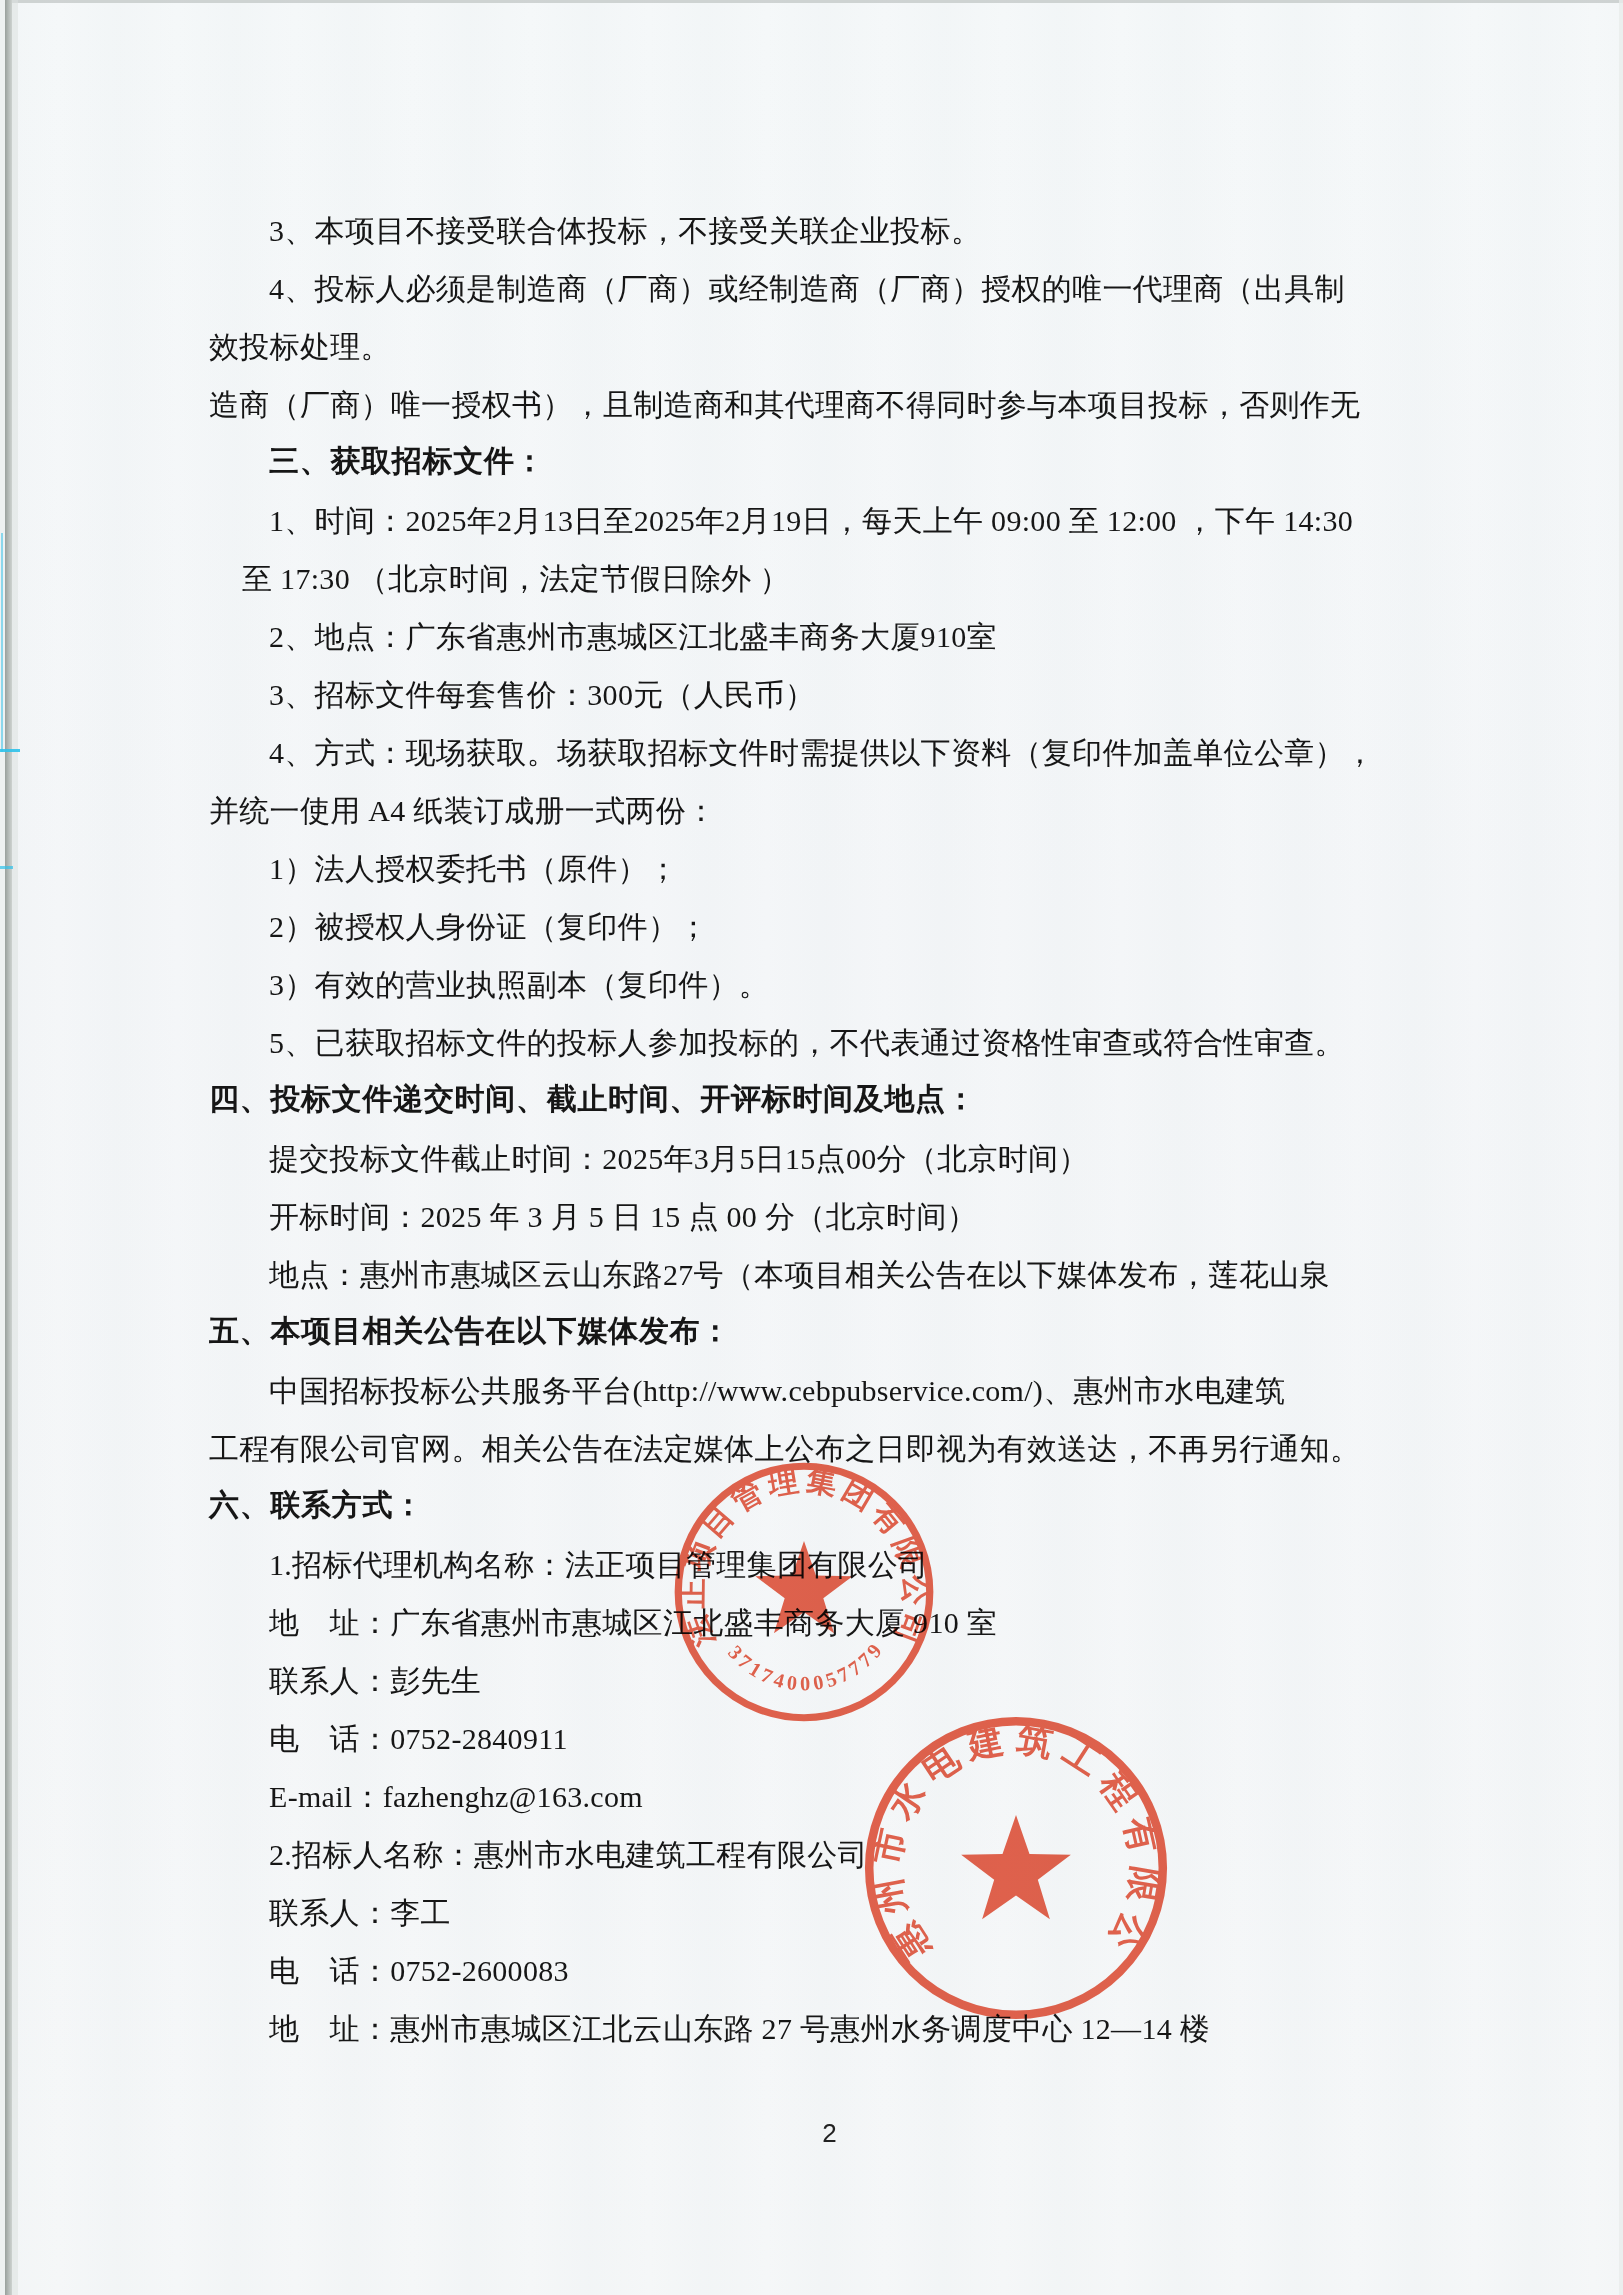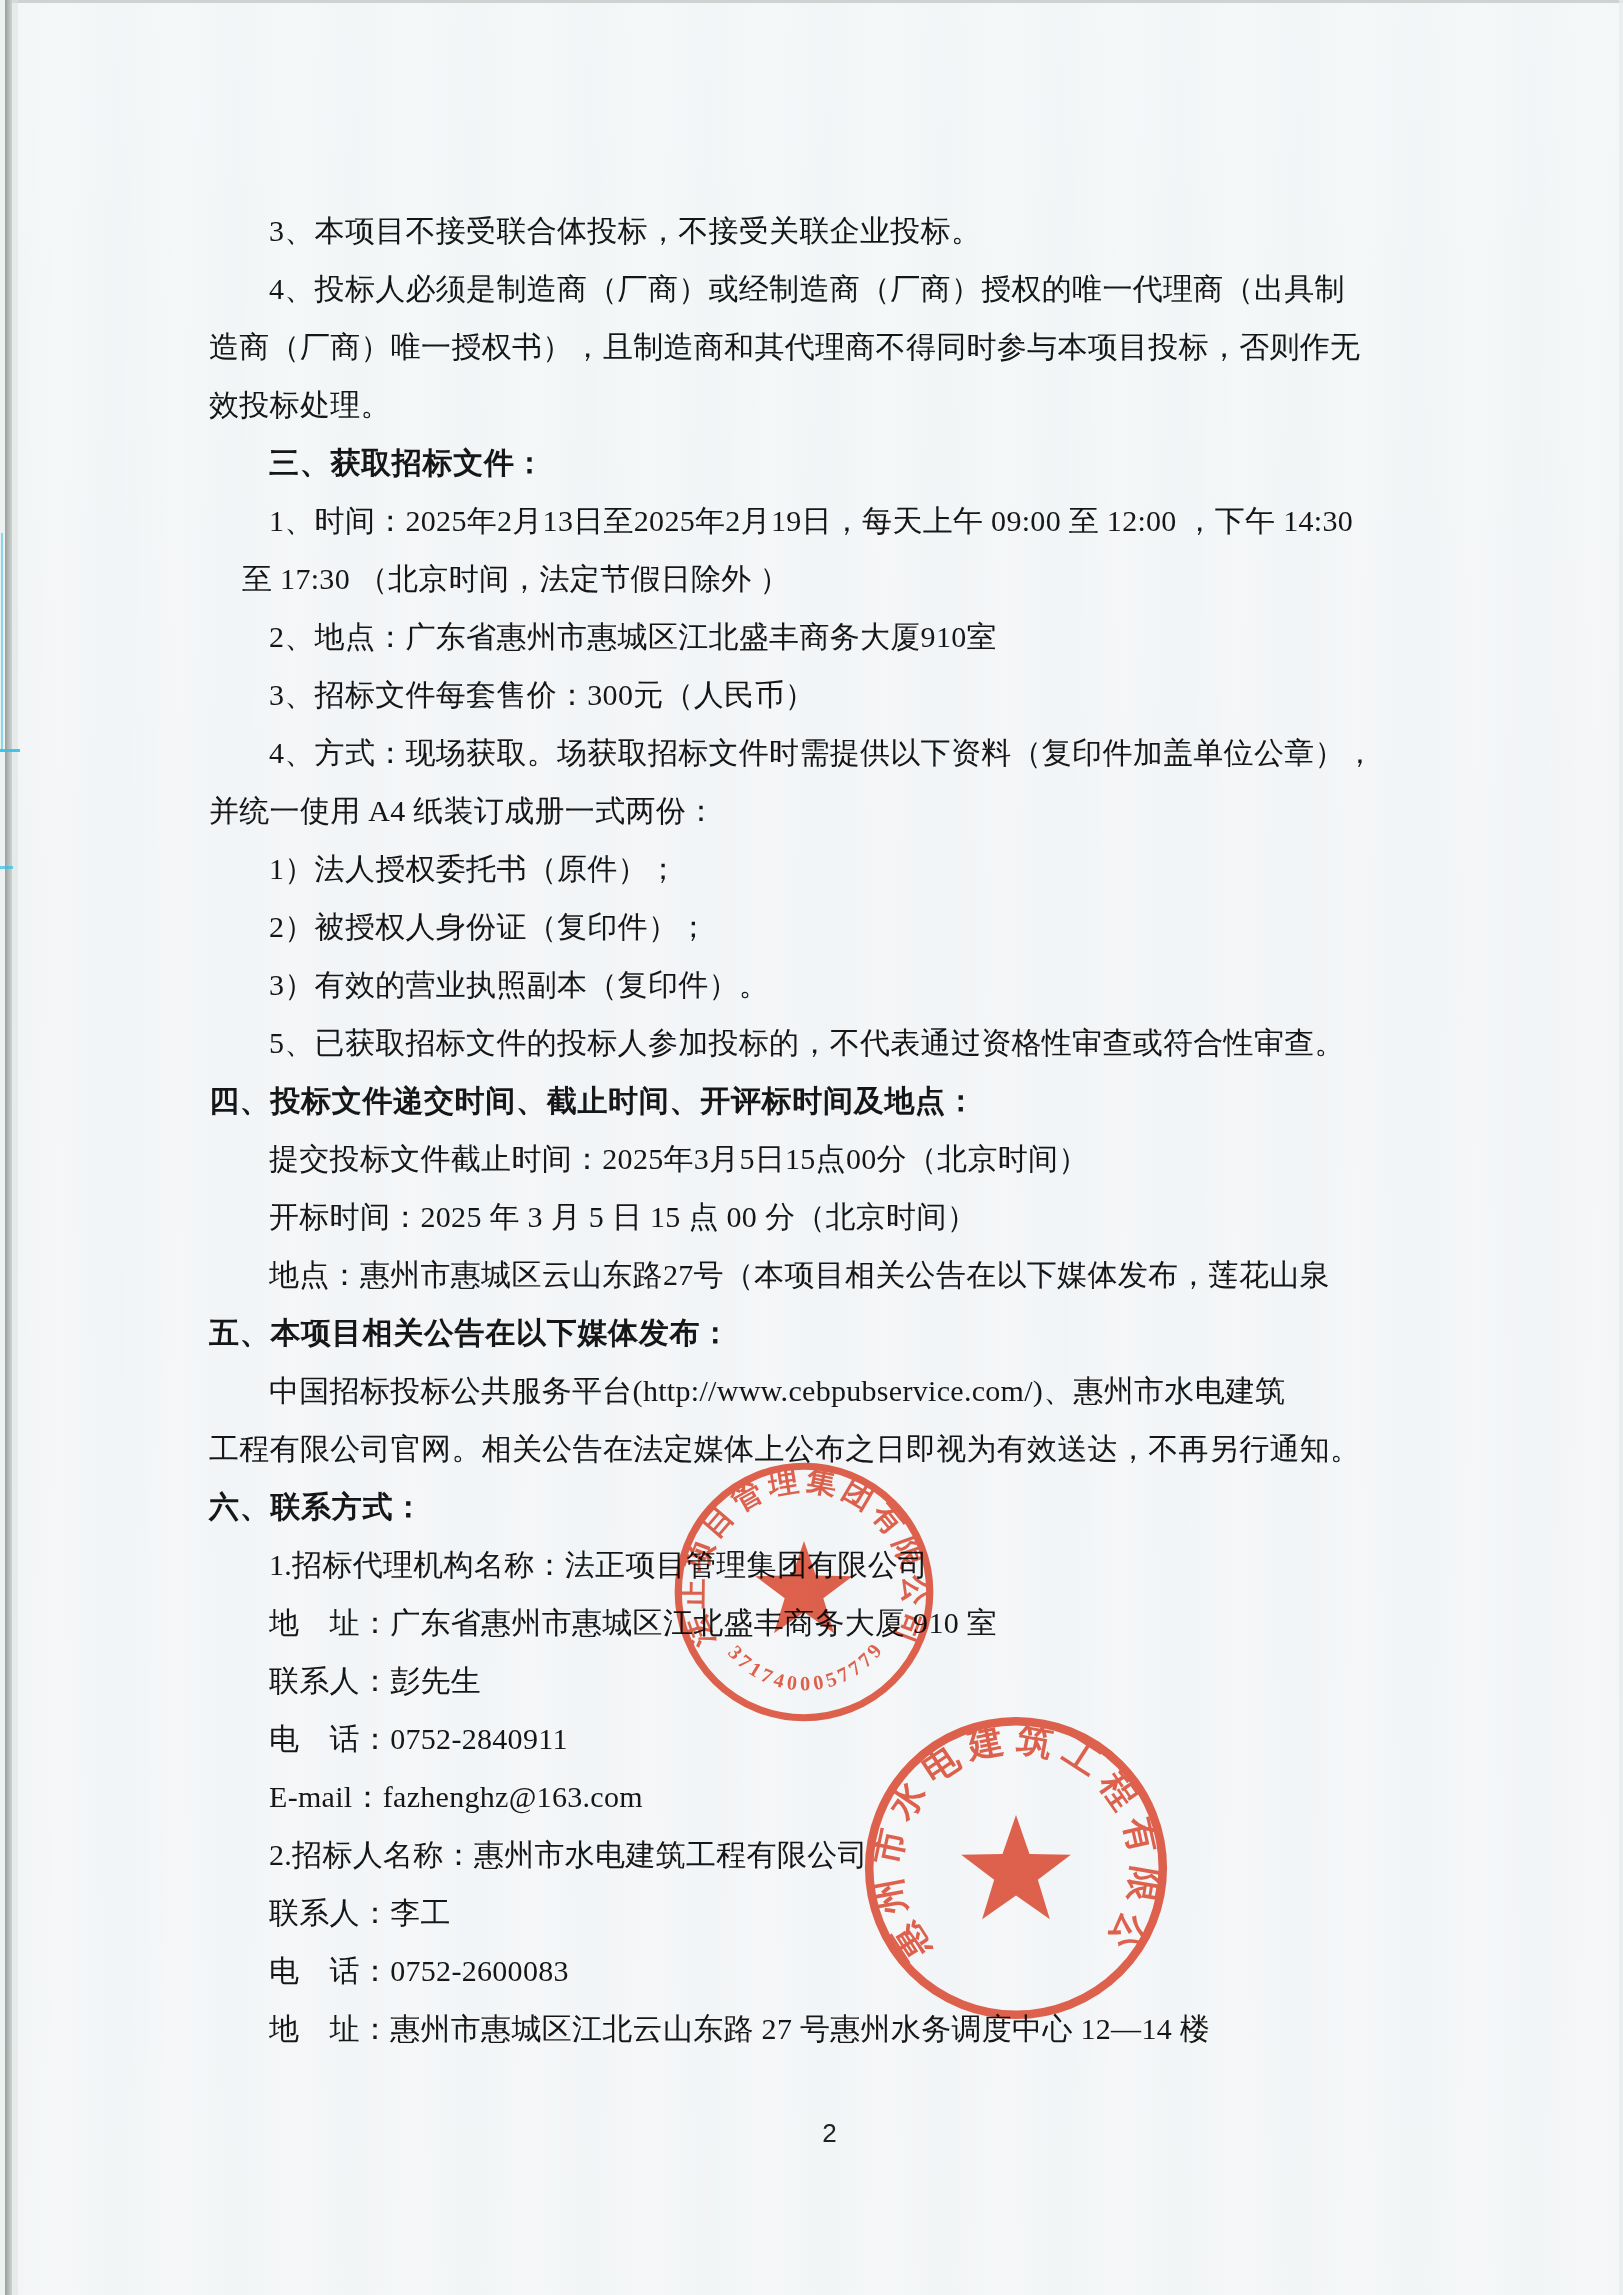"造商（厂商）唯一授权书），且制造商和其代理商不得同时参与本项目投标，否则作无" div.ln { order: before "效投标处理。" -> after "效投标处理。" }
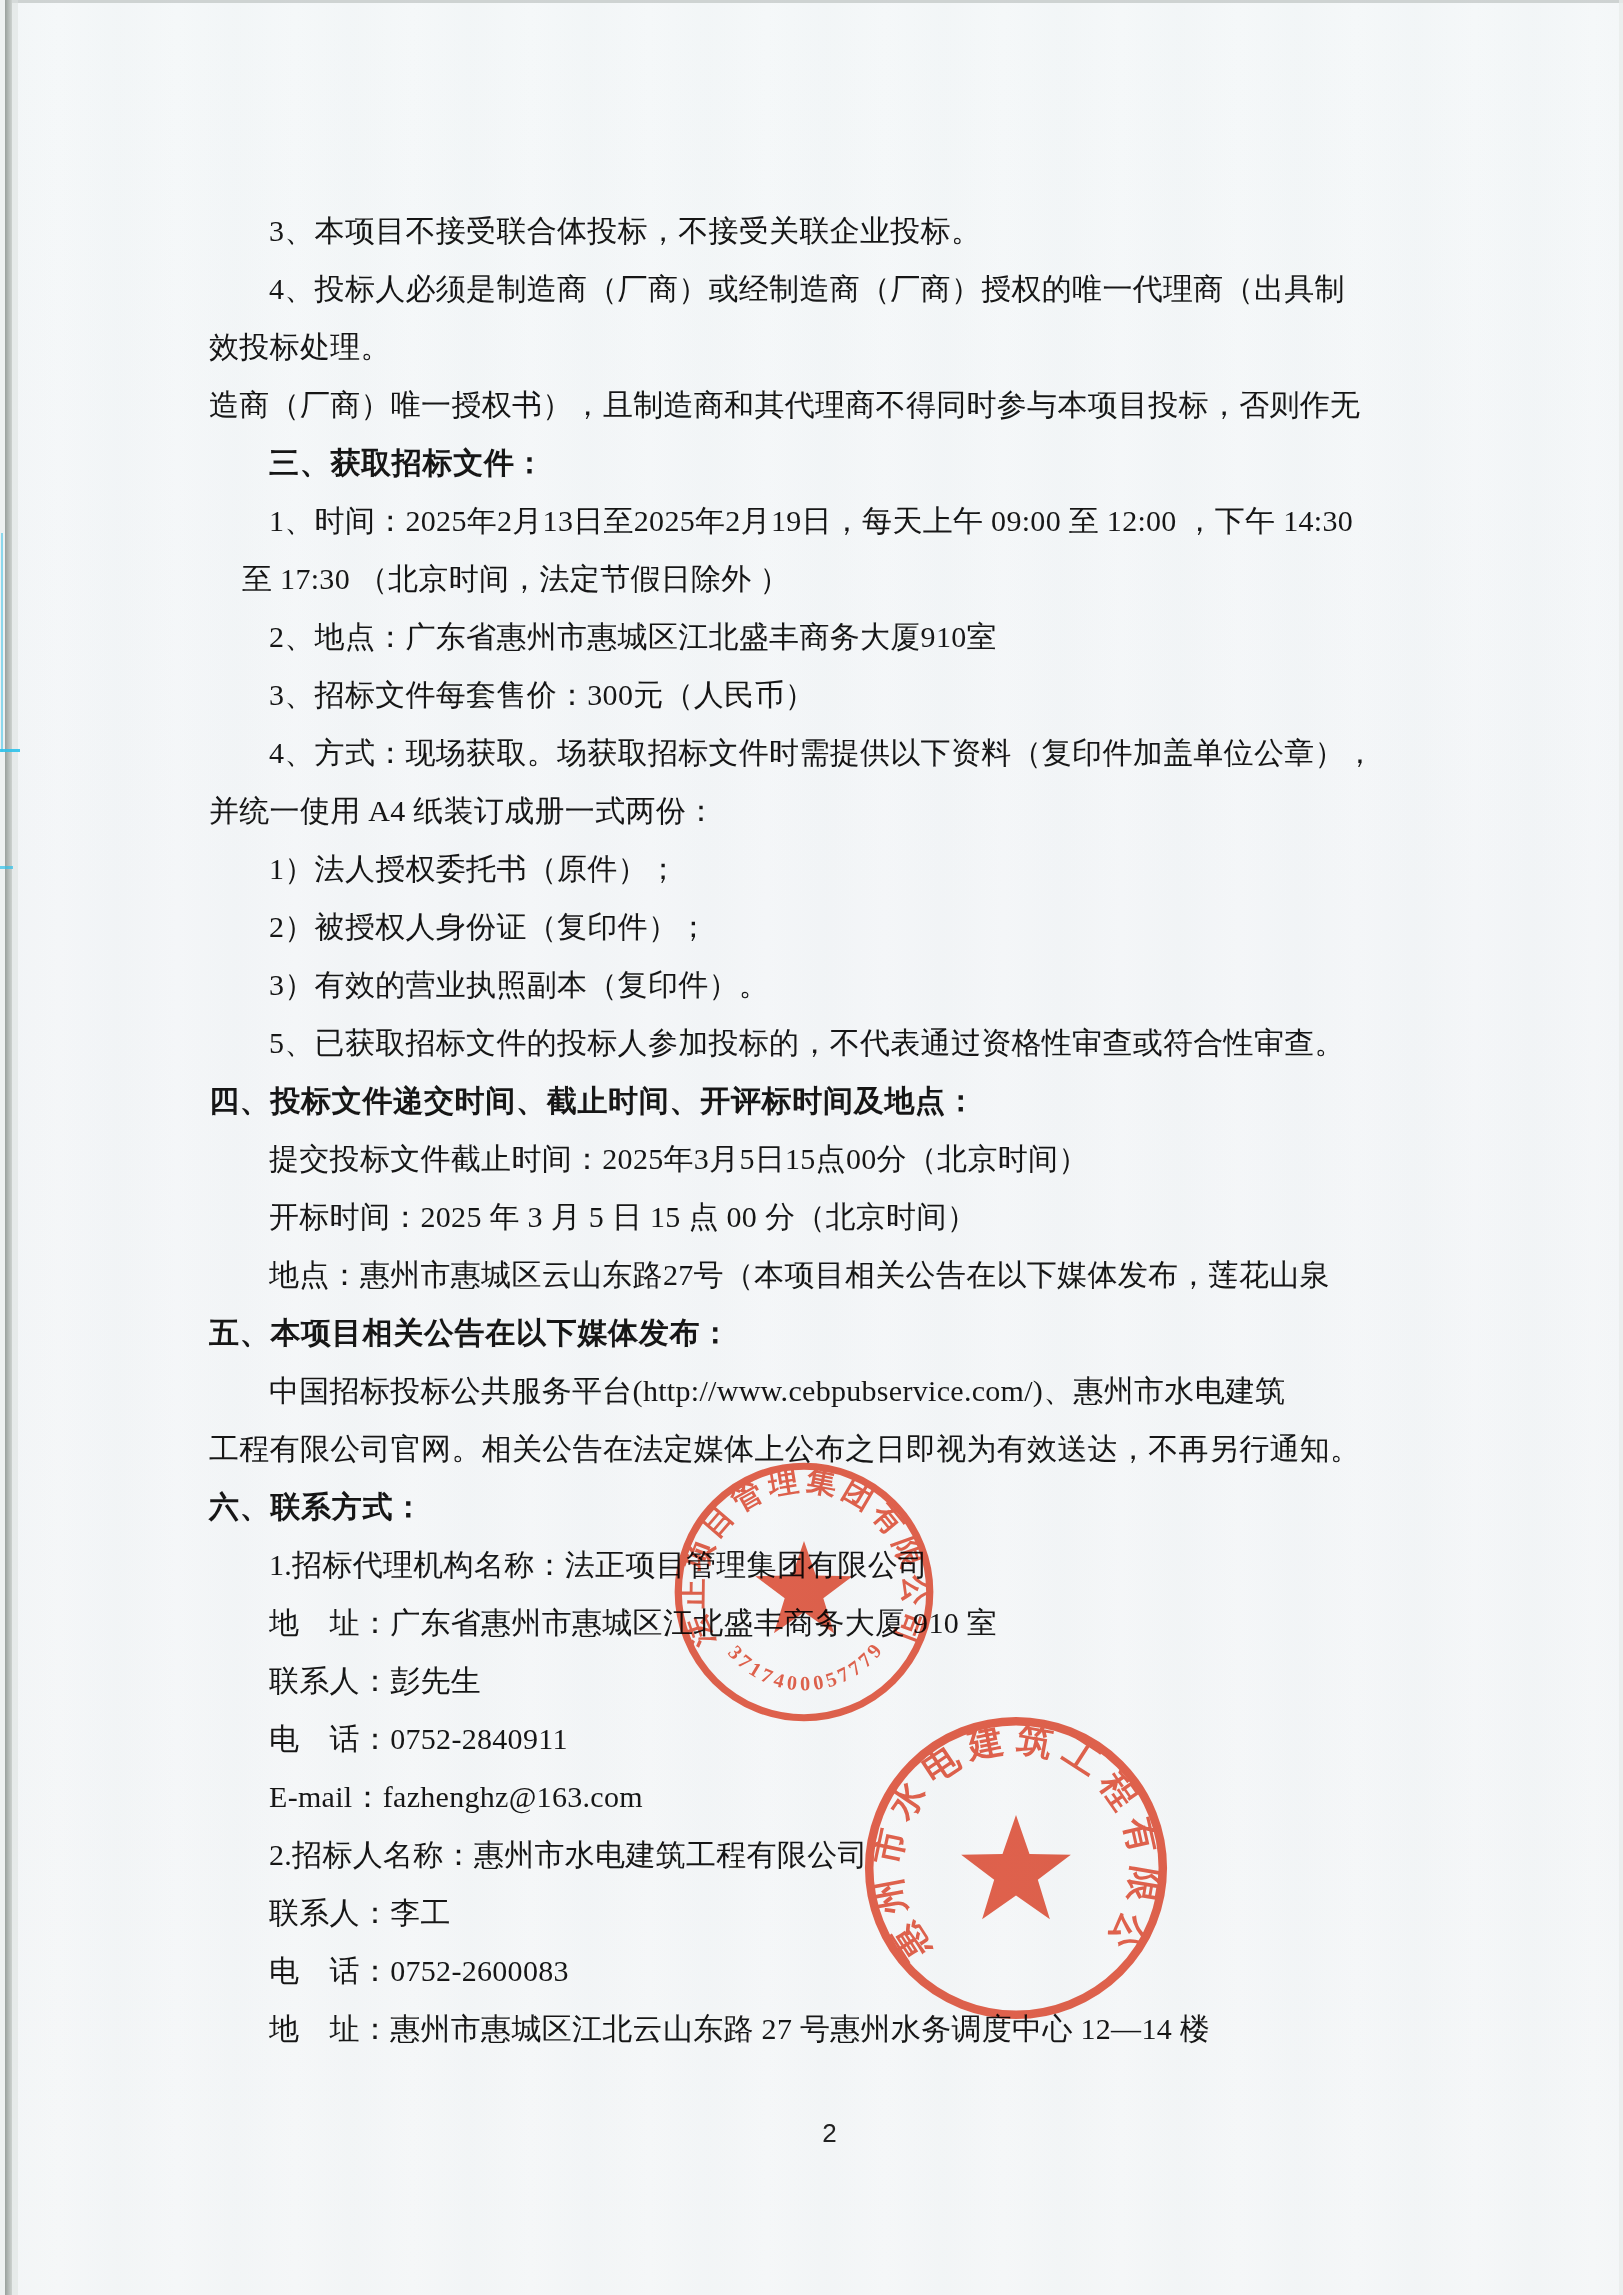"三、获取招标文件：" .b { font-family: Liberation Serif, serif -> Liberation Mono, monospace }
